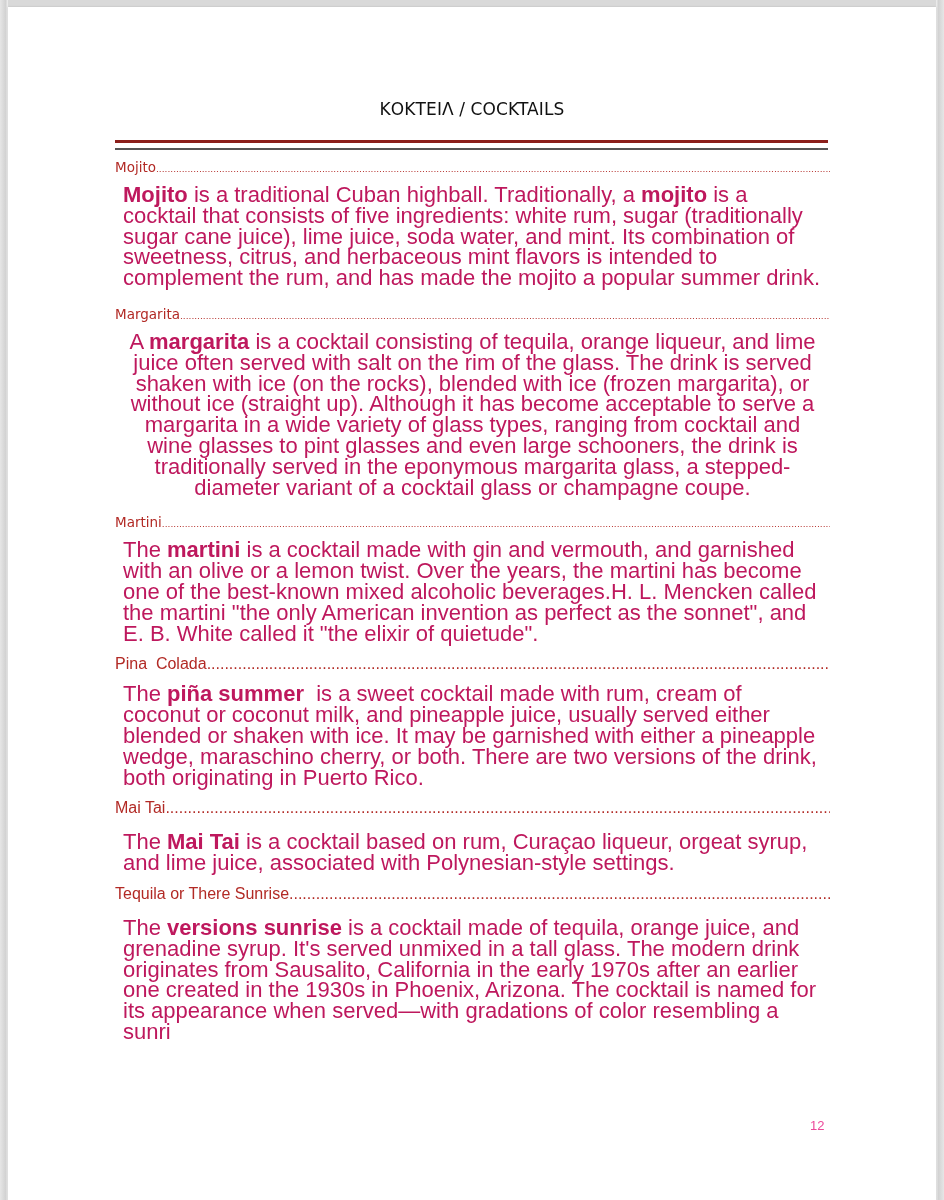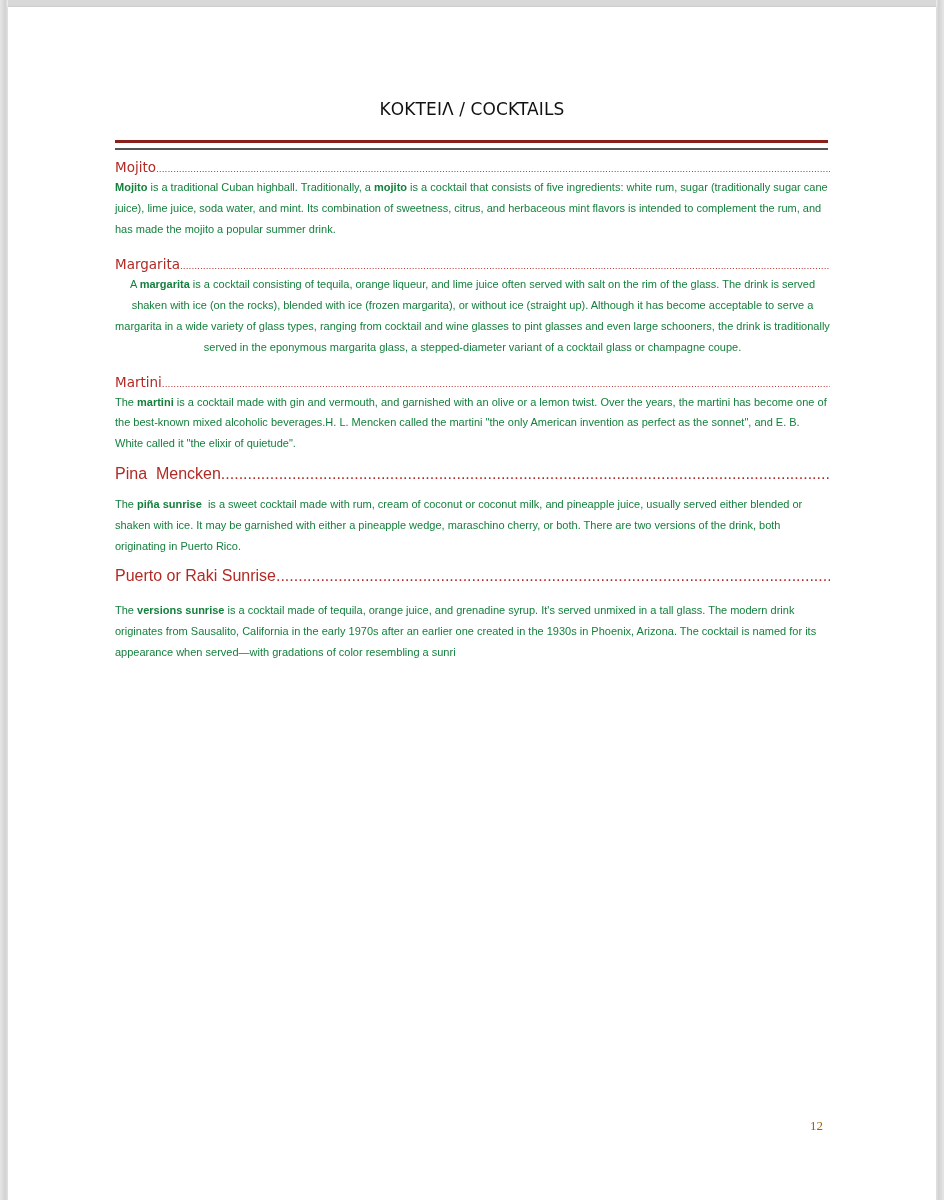"Mojito is a traditional Cuban" .body-text { color: #15803d -> #be185d; font-size: 11px -> 22px; margin: 0 -> 8px }
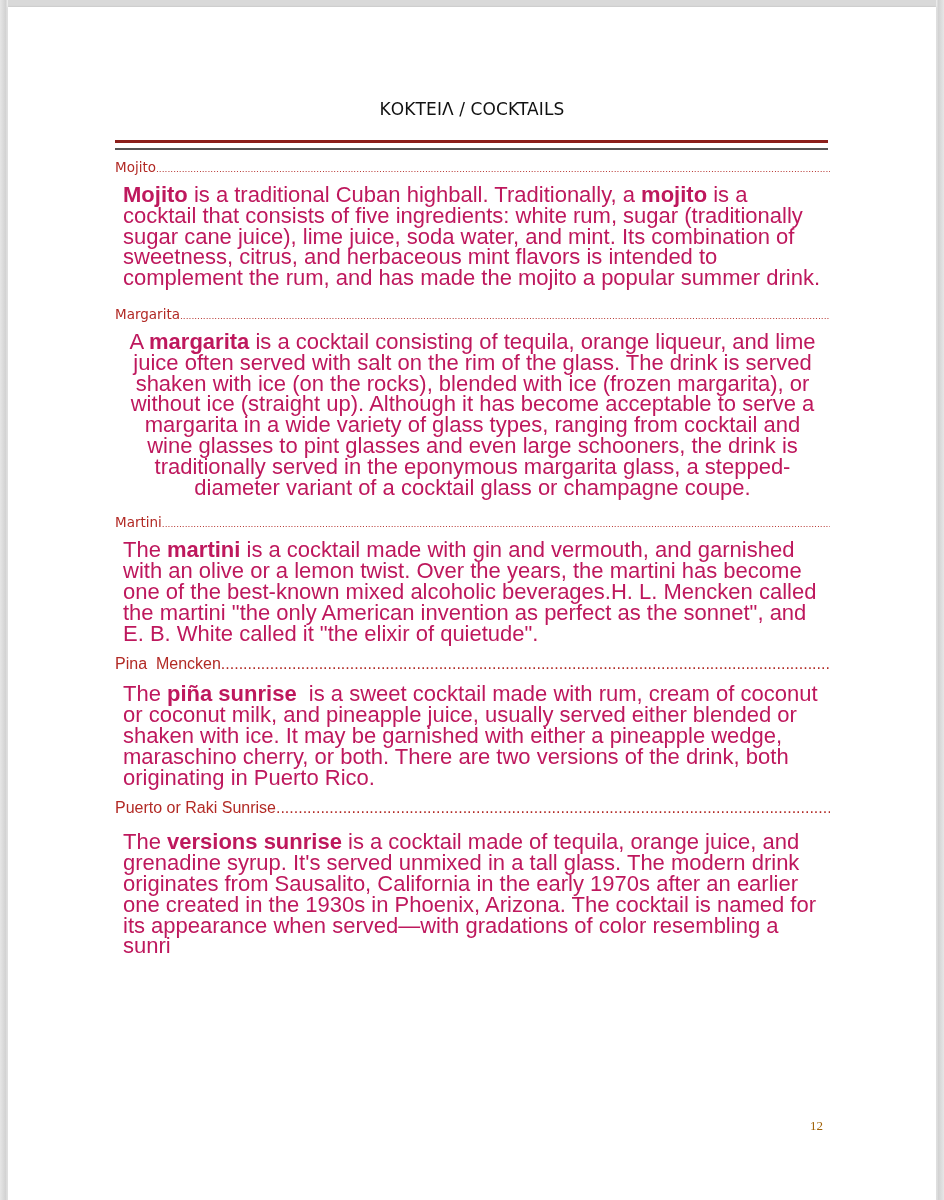"Pina Mencken" span.heading-text { text: Mencken -> Colada }
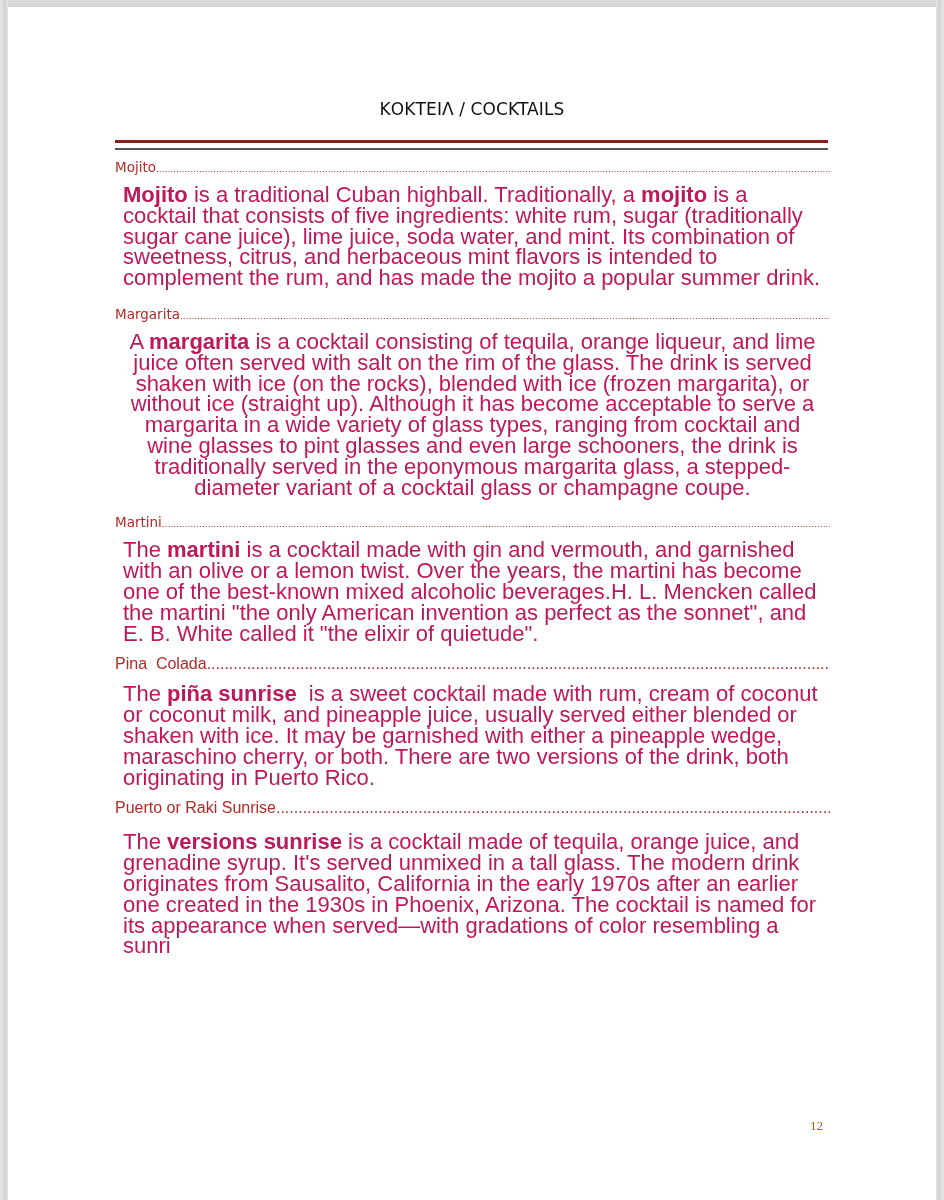"piña sunrise" b { text: sunrise -> summer }
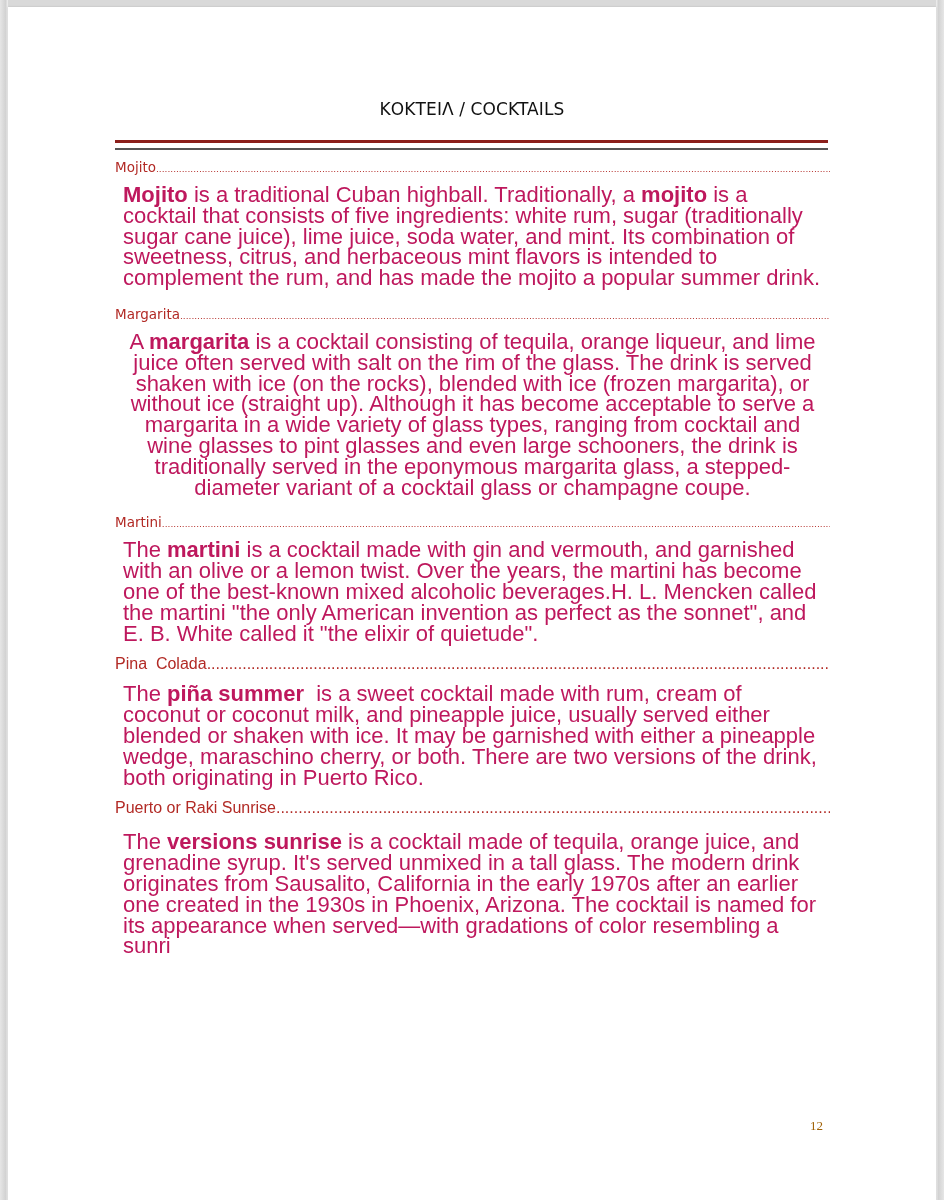"Mai Tai" div.entry { html: none -> <div> <div> <span>Mai Tai</span> <span></span> </div> <p>The <b>Mai Tai</b> is a cocktail based on rum, Curaçao liqueur, orgeat syrup, and lime juice, associated with Polynesian-style settings.</p> </div> }
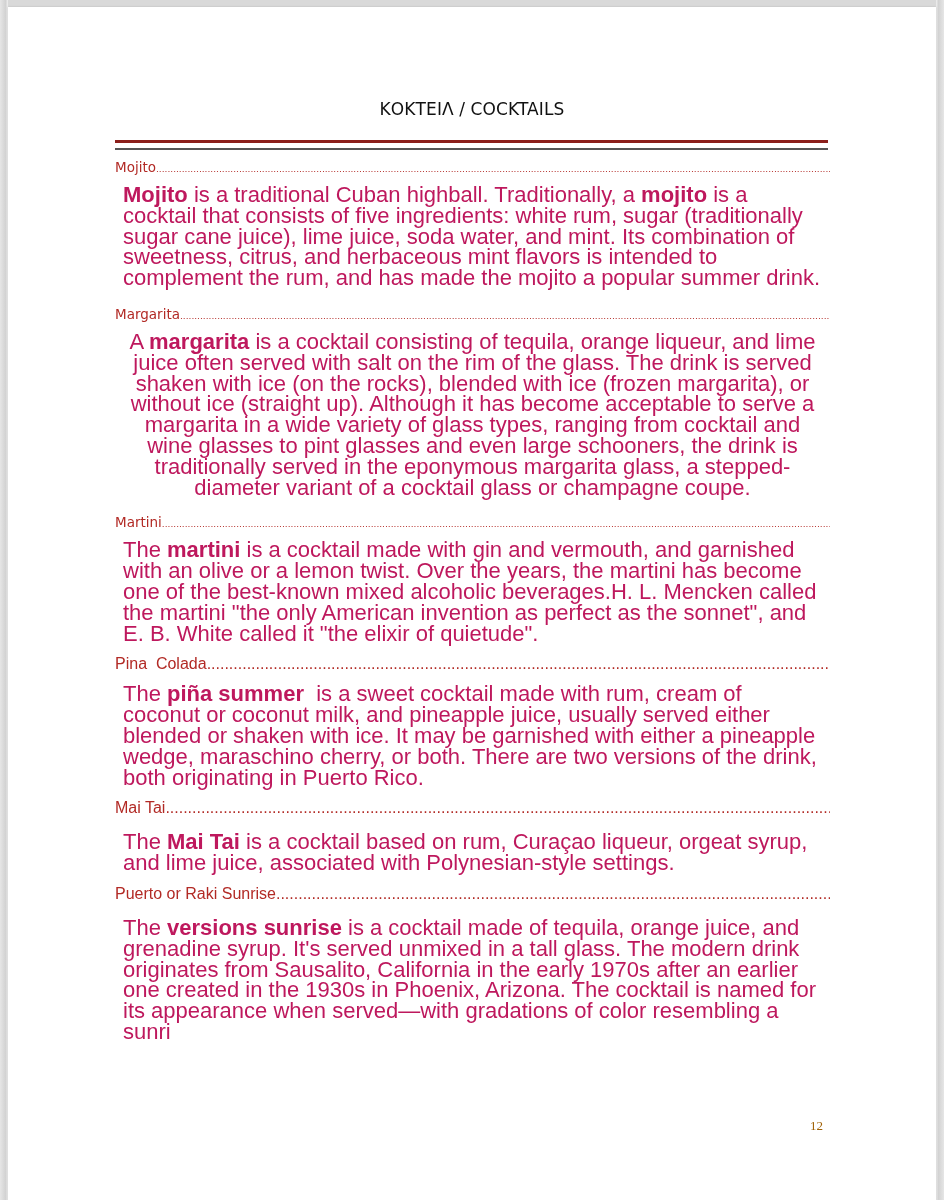"Puerto or Raki Sunrise" span.heading-text { text: Puerto or Raki -> Tequila or There }
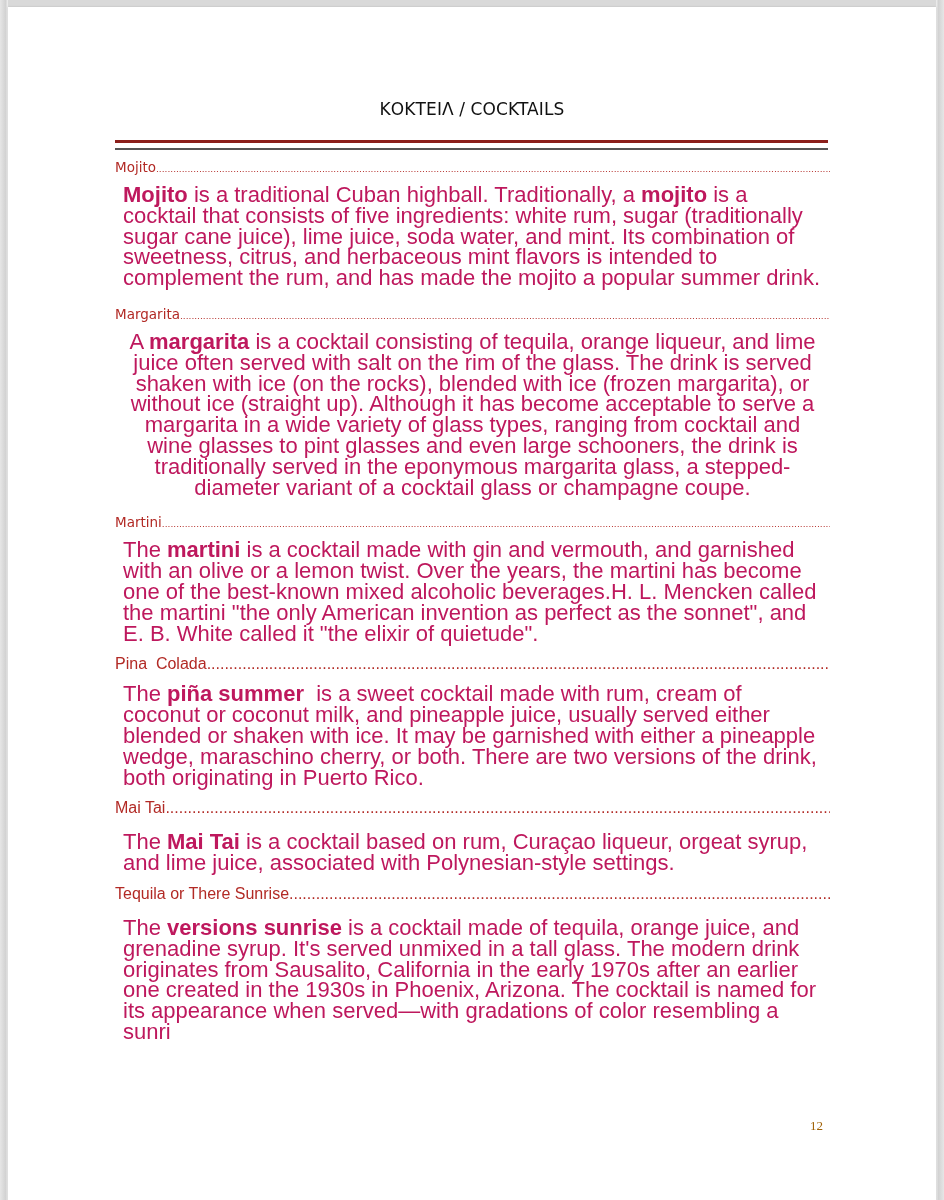"12" .page-number { color: #a16207 -> #ec4899; font-family: Liberation Serif, serif -> Liberation Sans, sans-serif }
